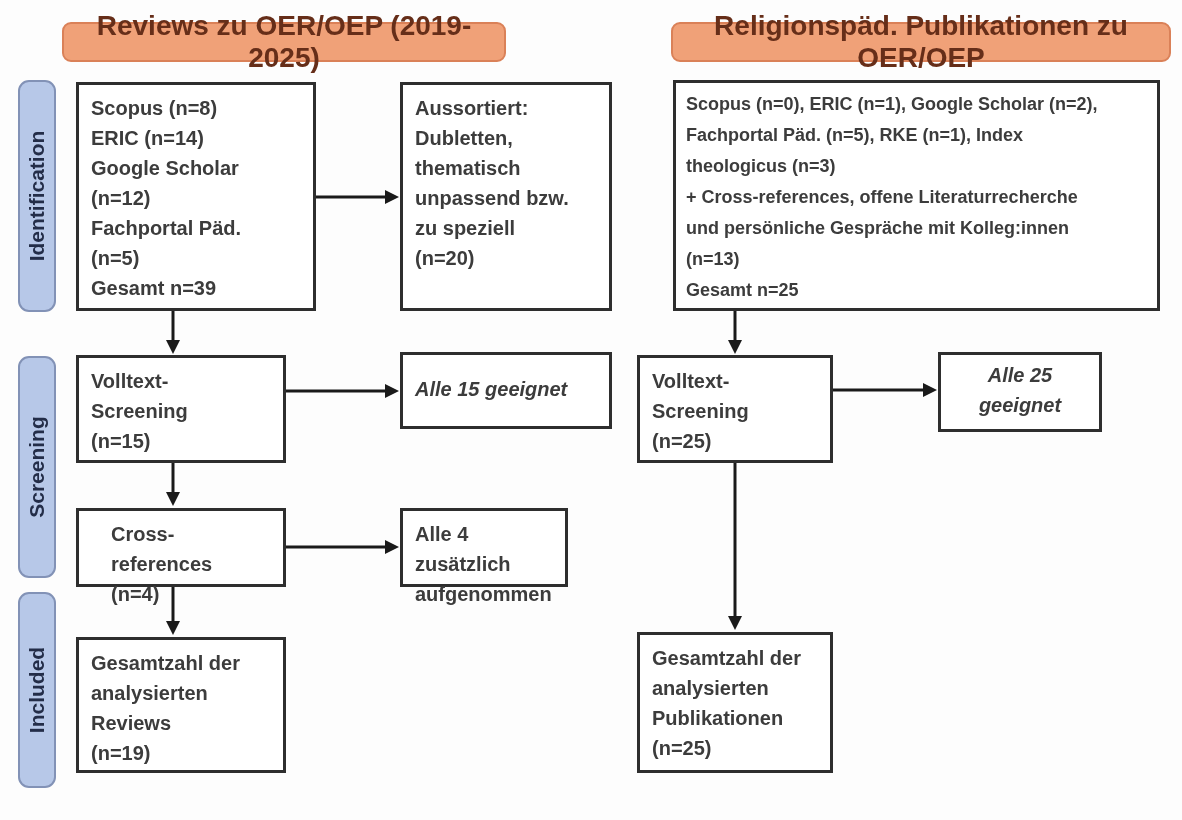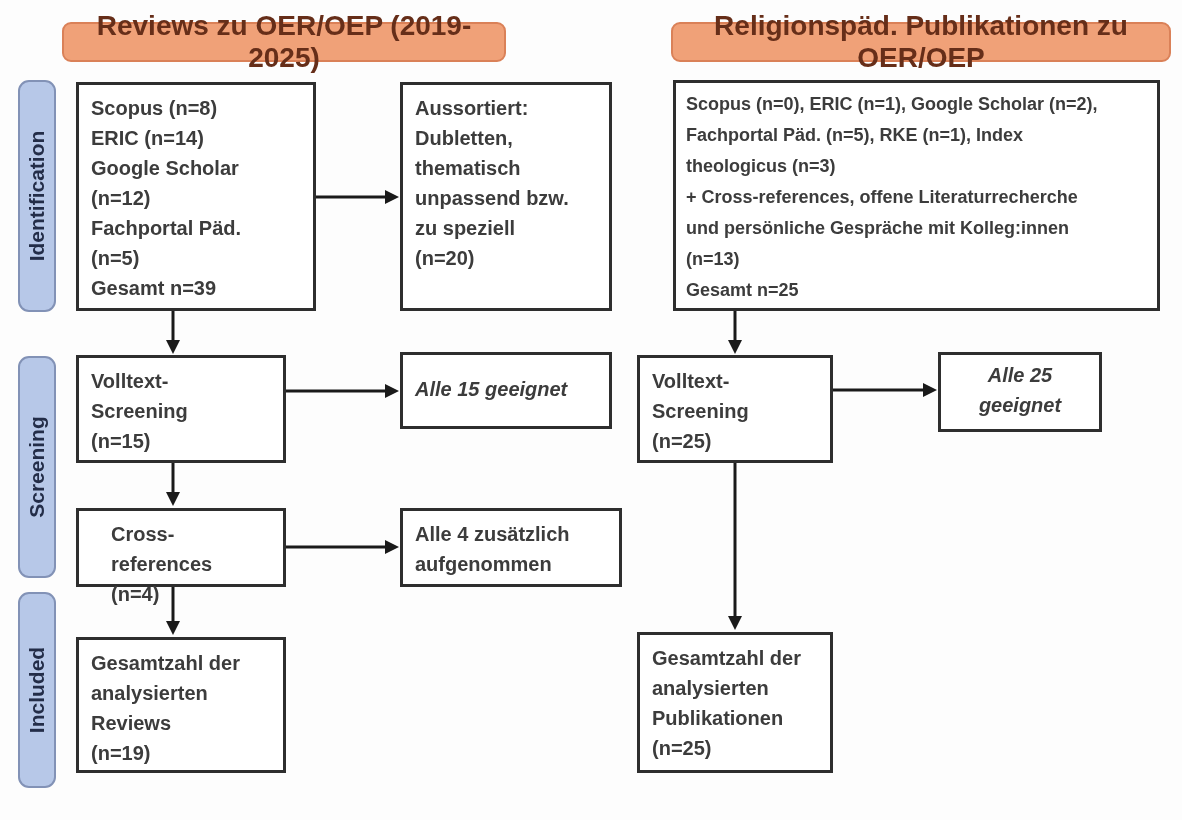"Alle 4 zusätzlich" div.fbox { width: 222px -> 168px }
